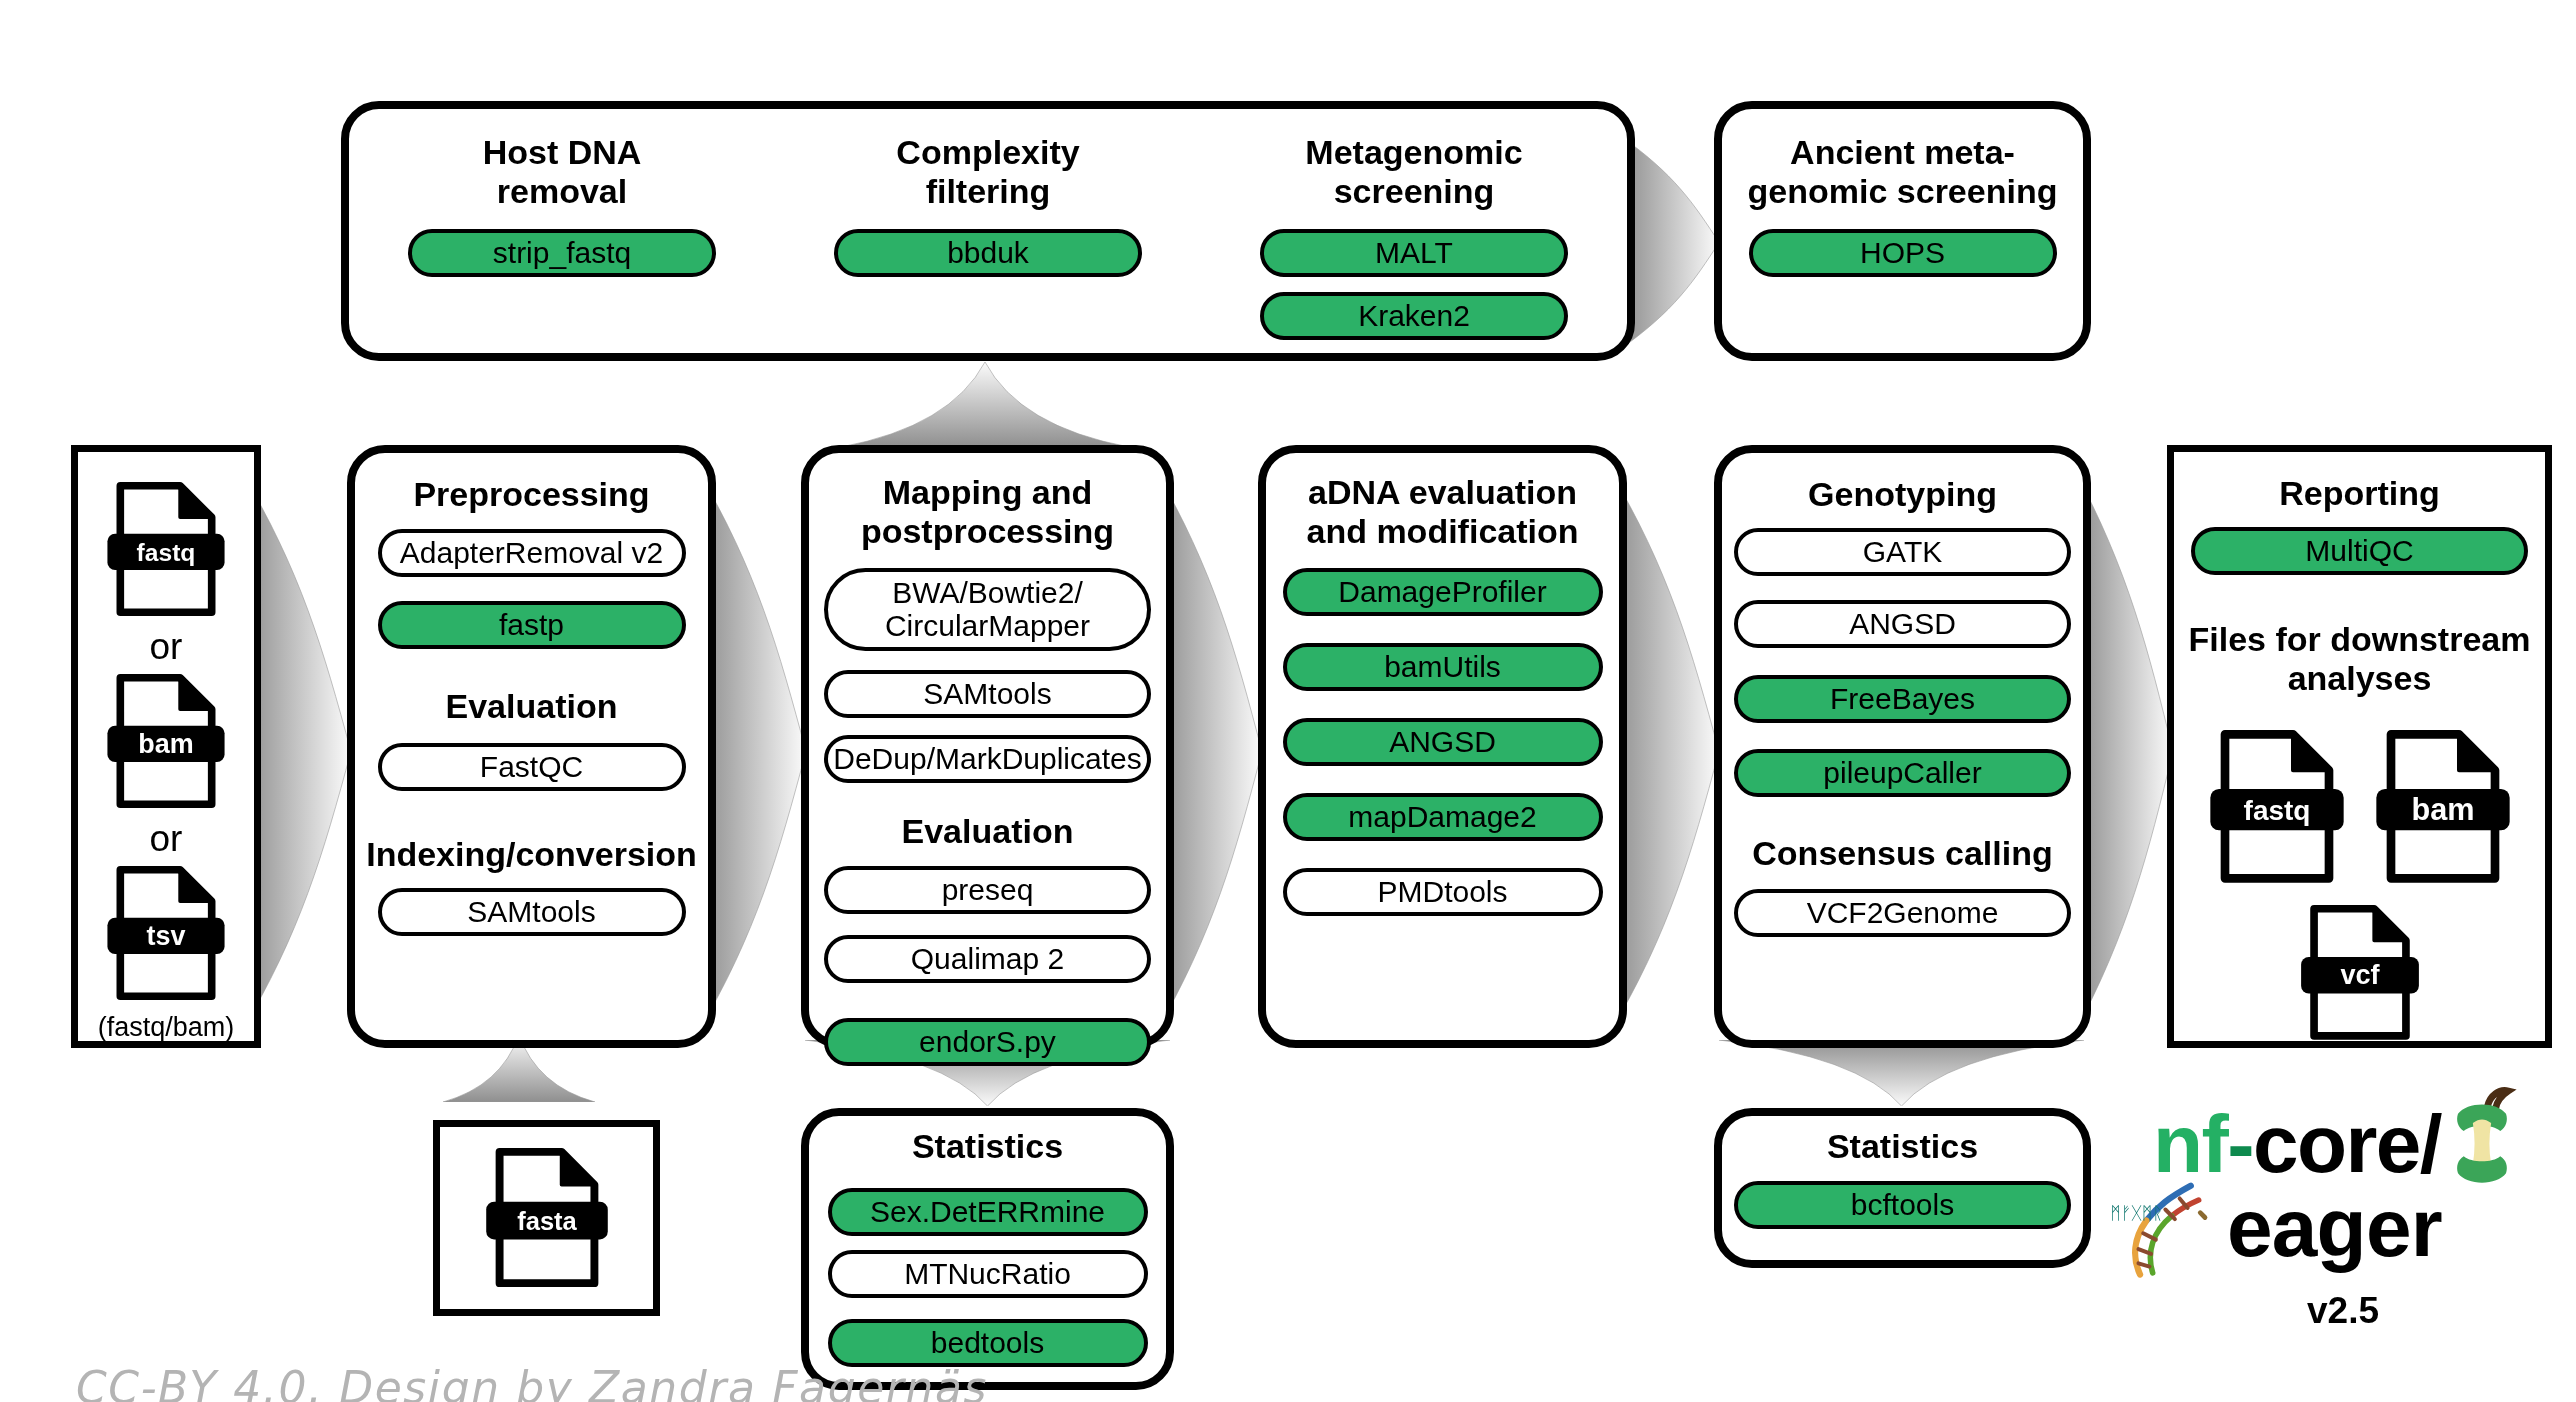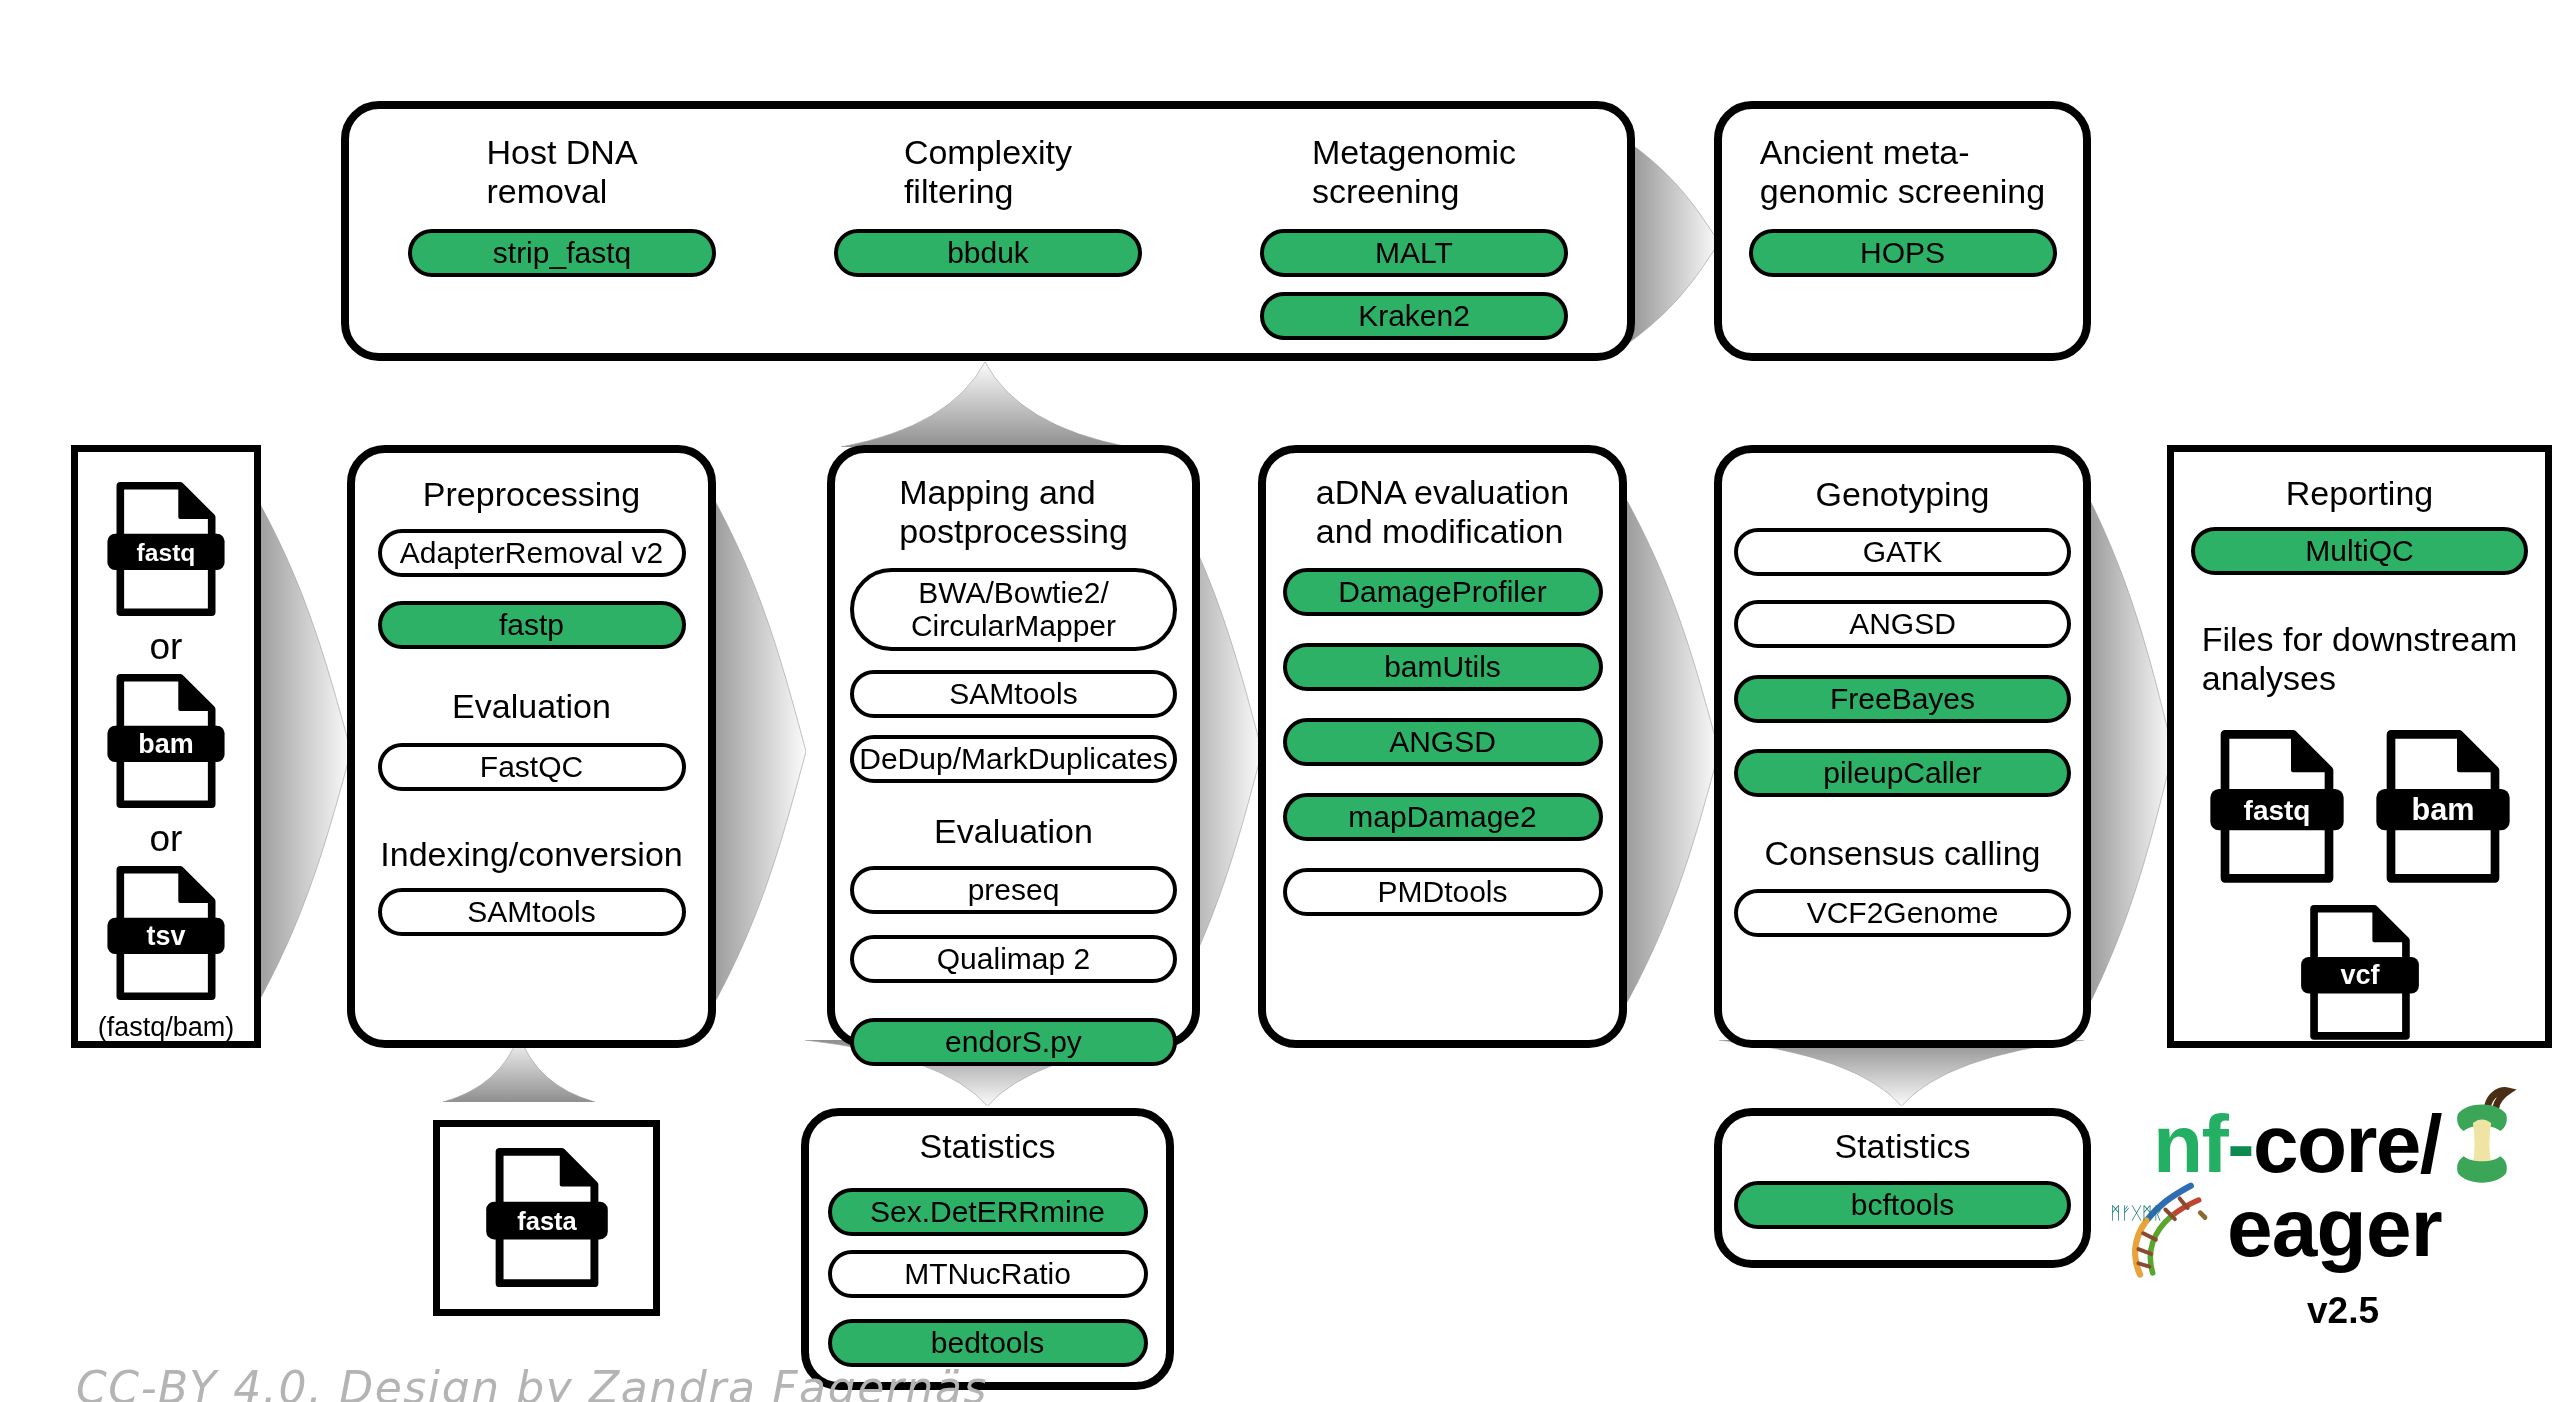"Host DNA" .h { font-weight: normal -> bold; text-align: left -> center }
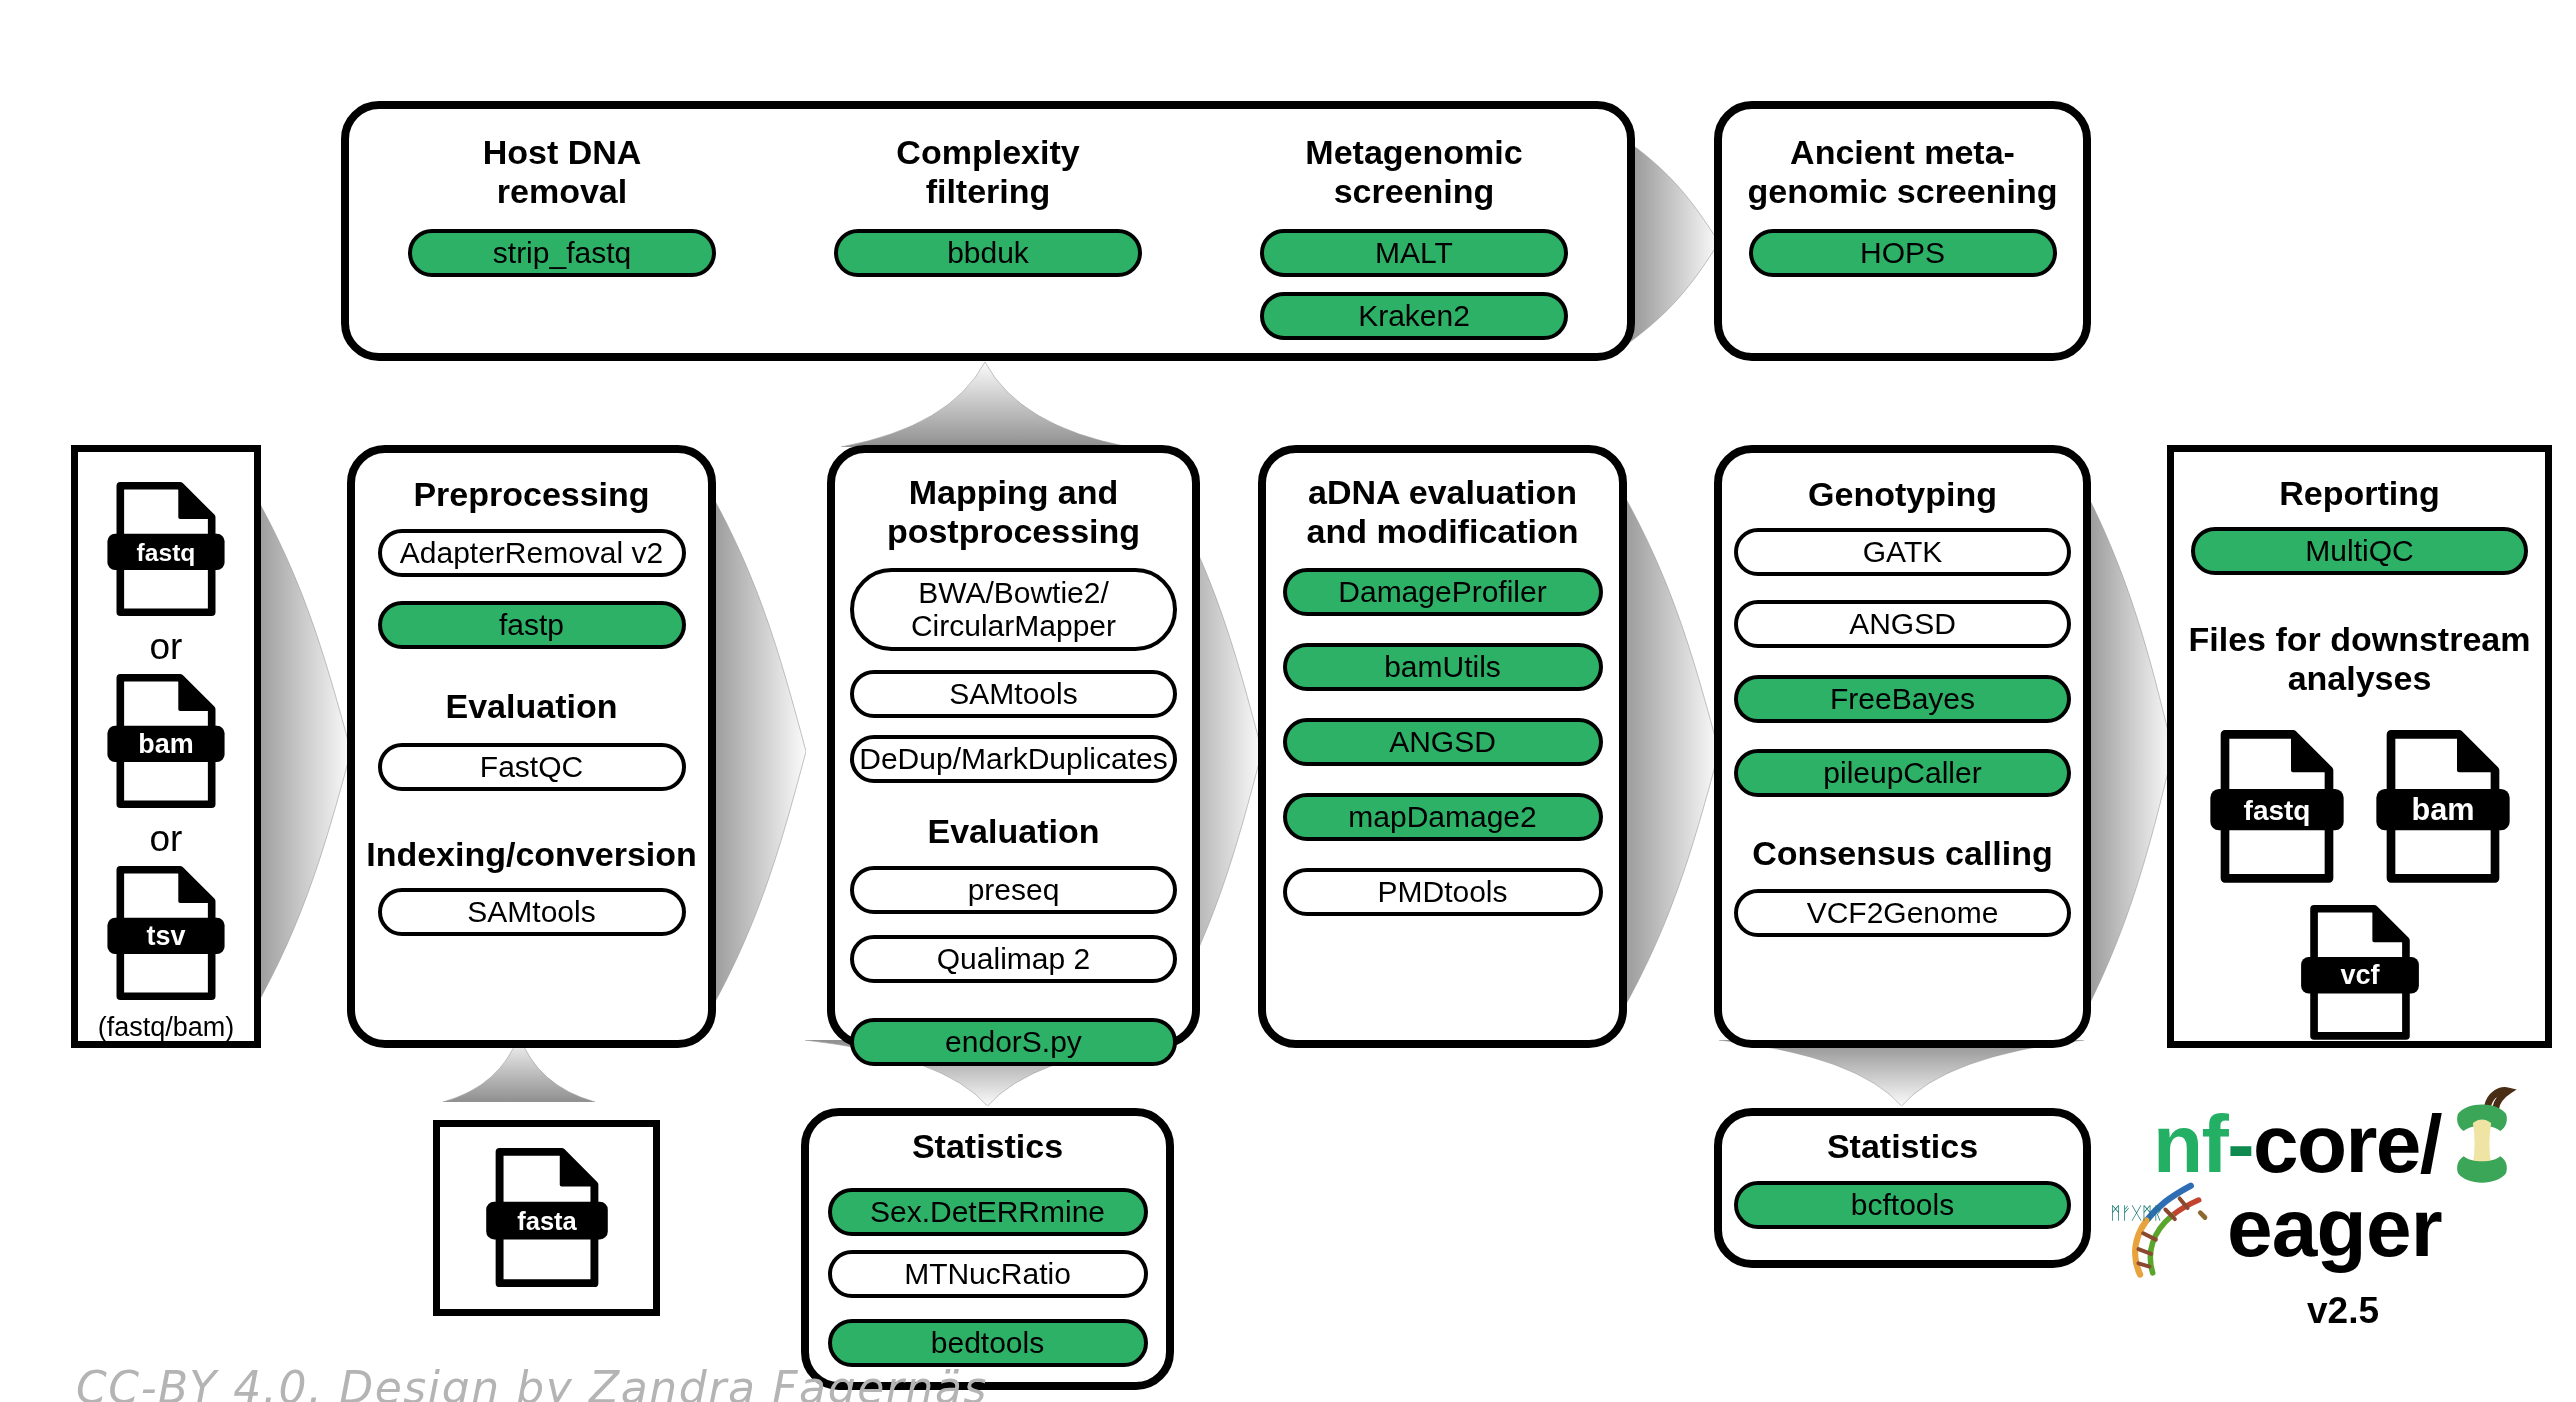"Mapping and" div.box { left: 827px -> 801px }
